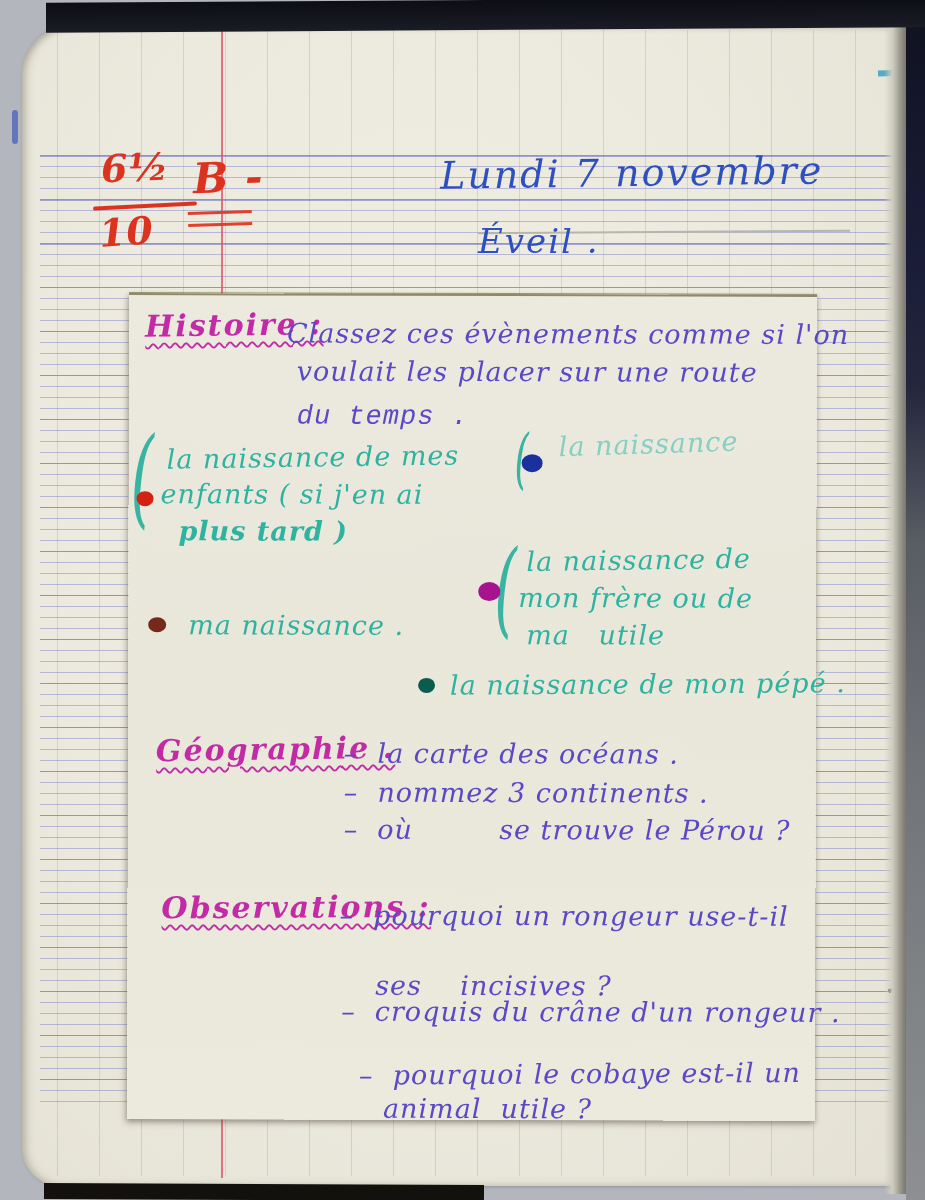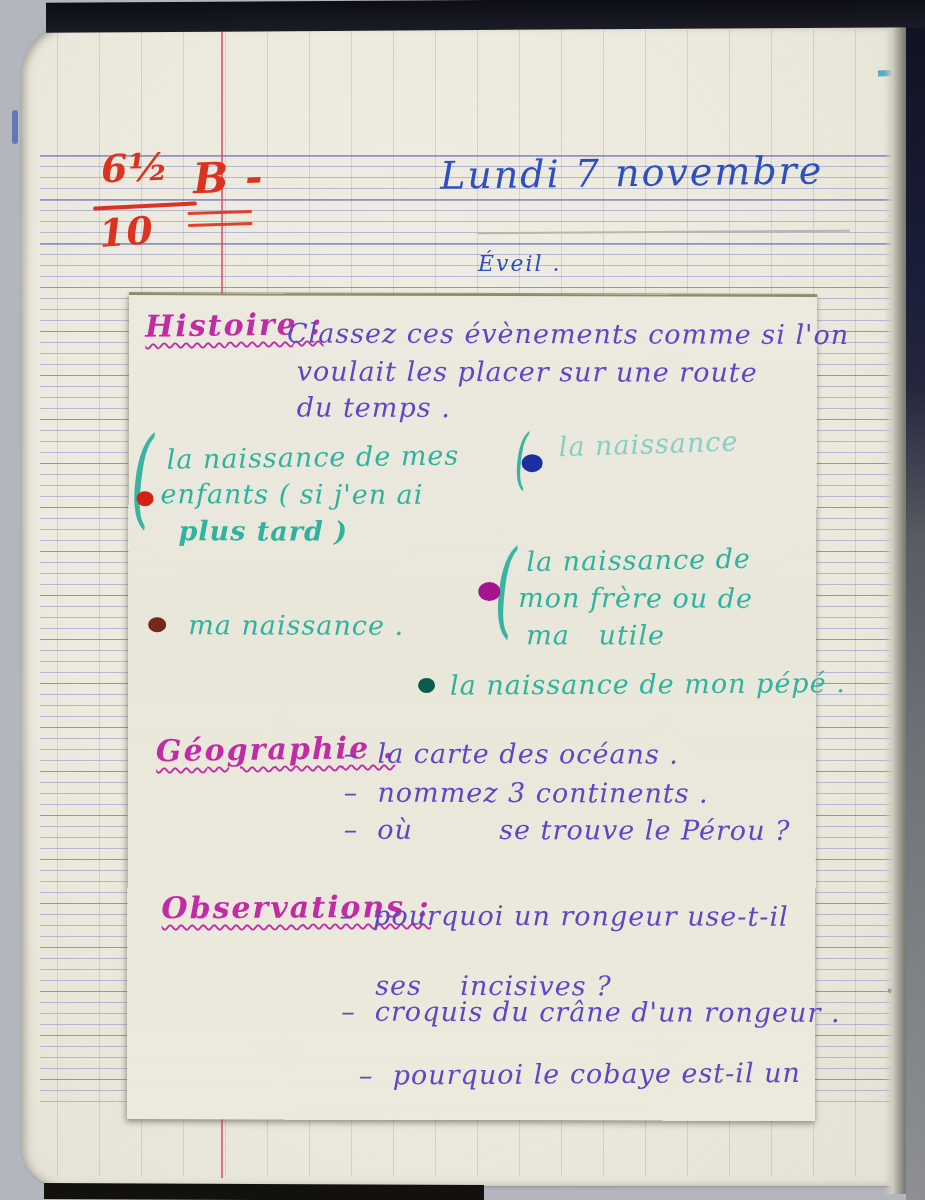"Éveil ." .page-title { font-size: 22px -> 34px; top: 252px -> 224px }
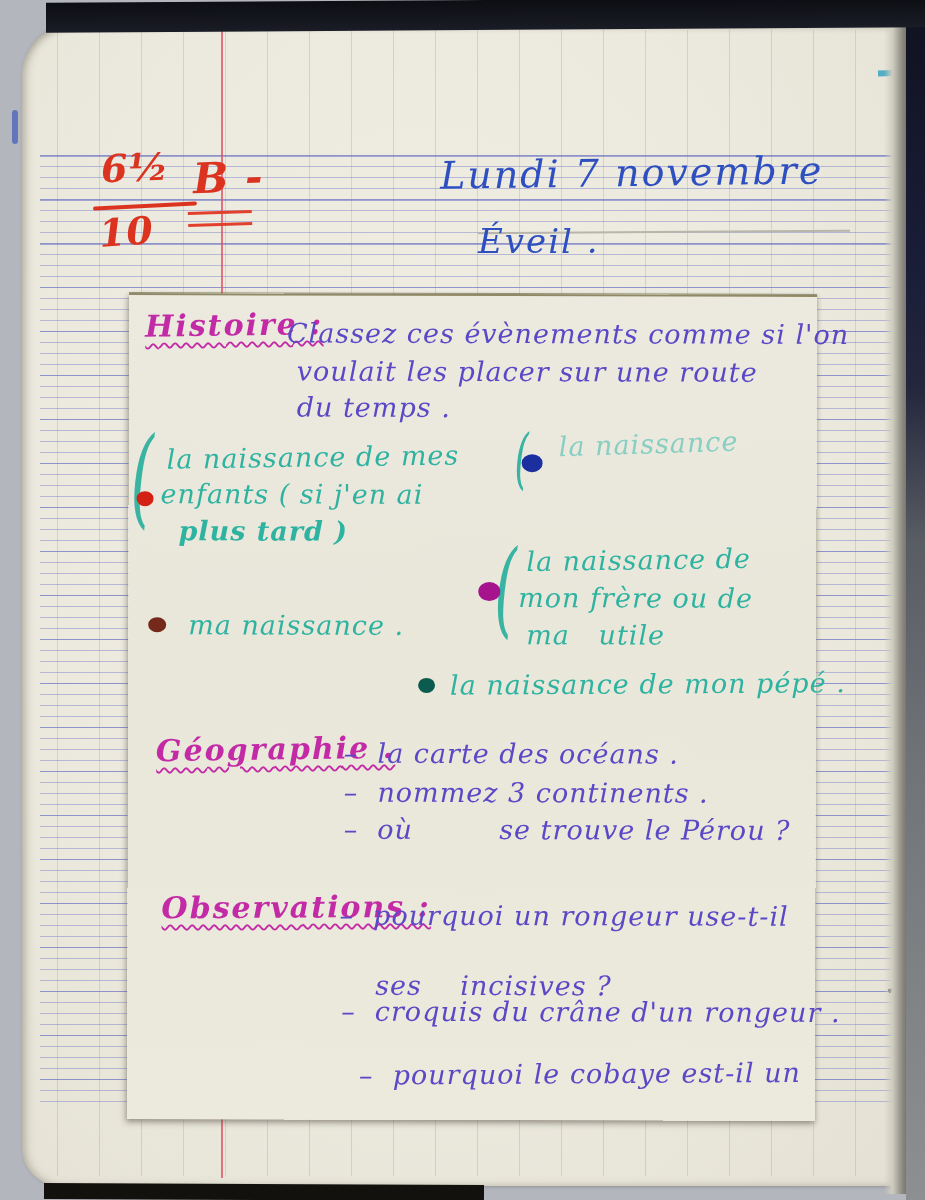"du temps ." div.hand { font-family: none -> Liberation Mono, monospace; top: 98px -> 107px }
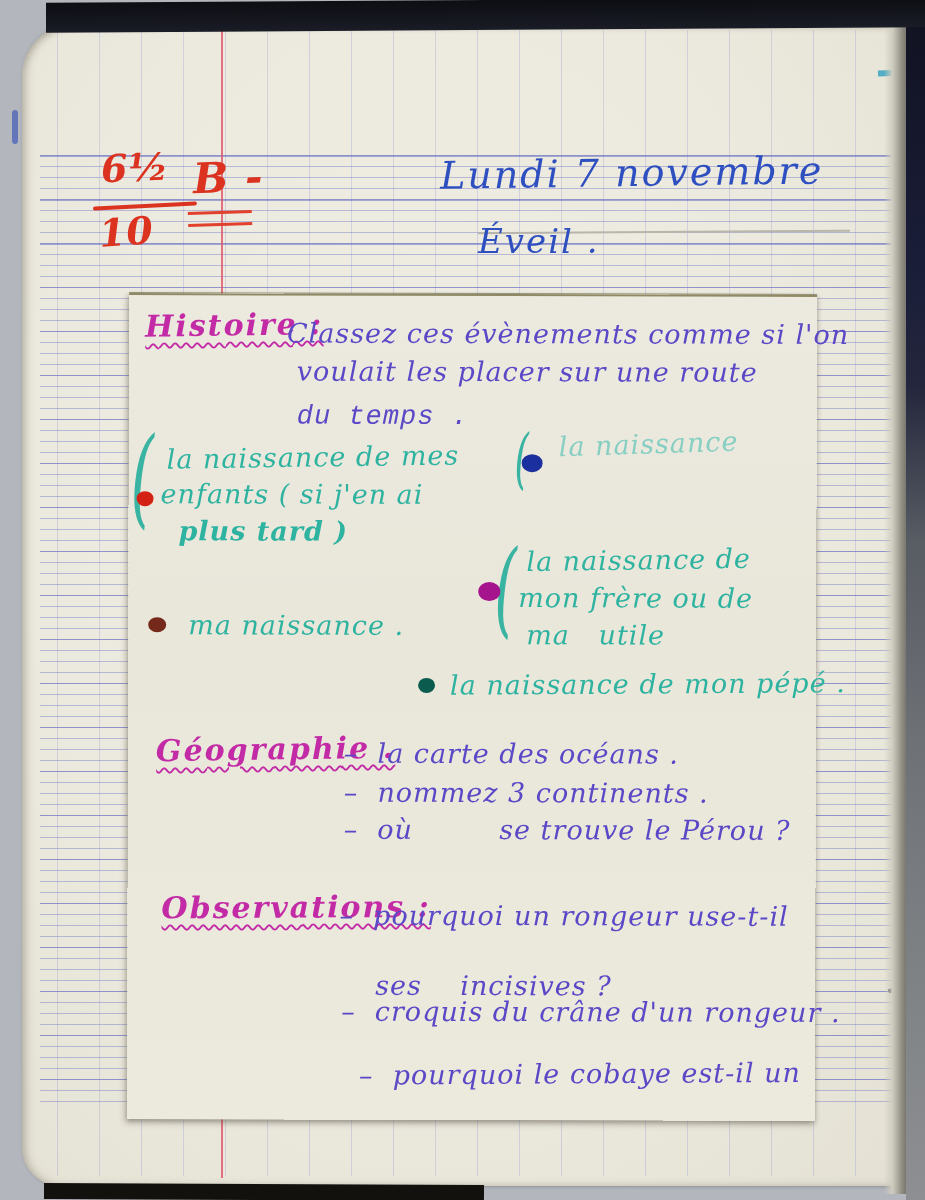"animal utile ?" div.hand { html: none -> <div>animal utile ?</div> }
